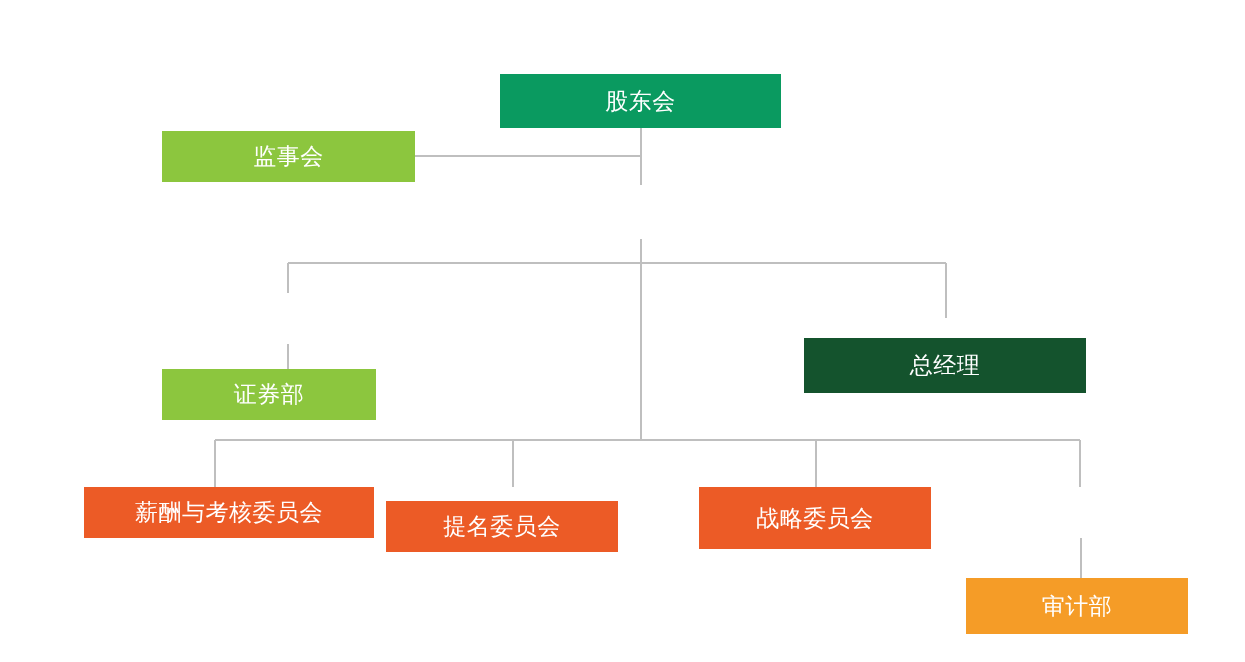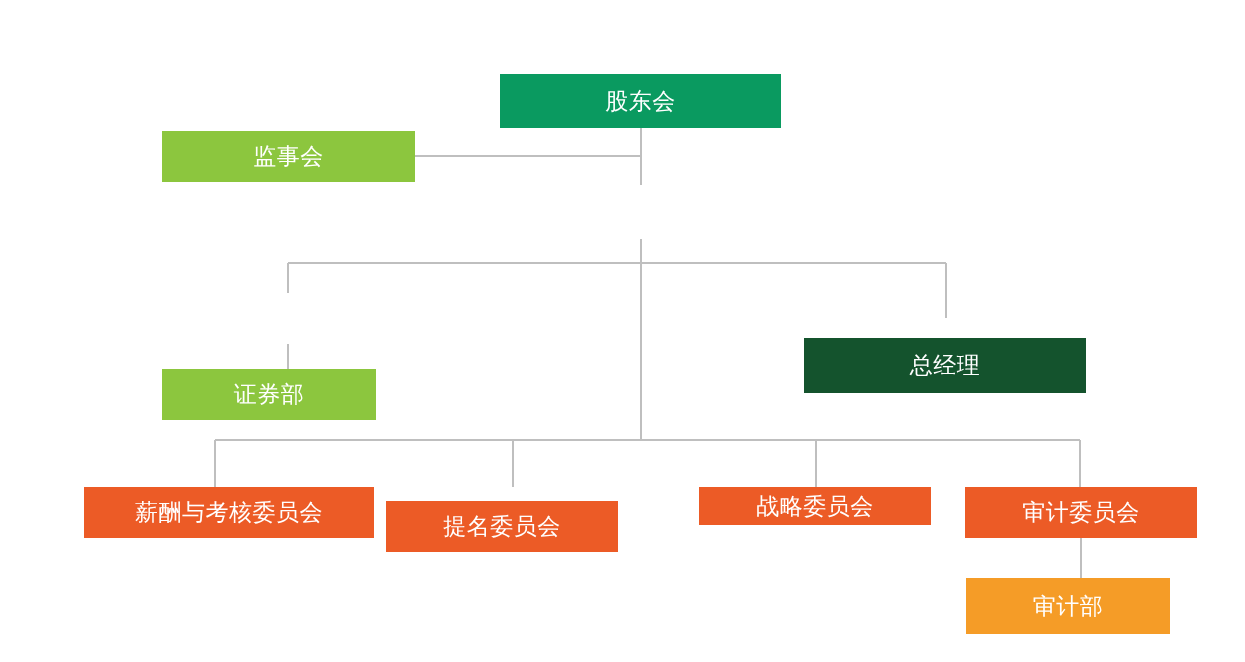"战略委员会" div.node { height: 38px -> 62px }
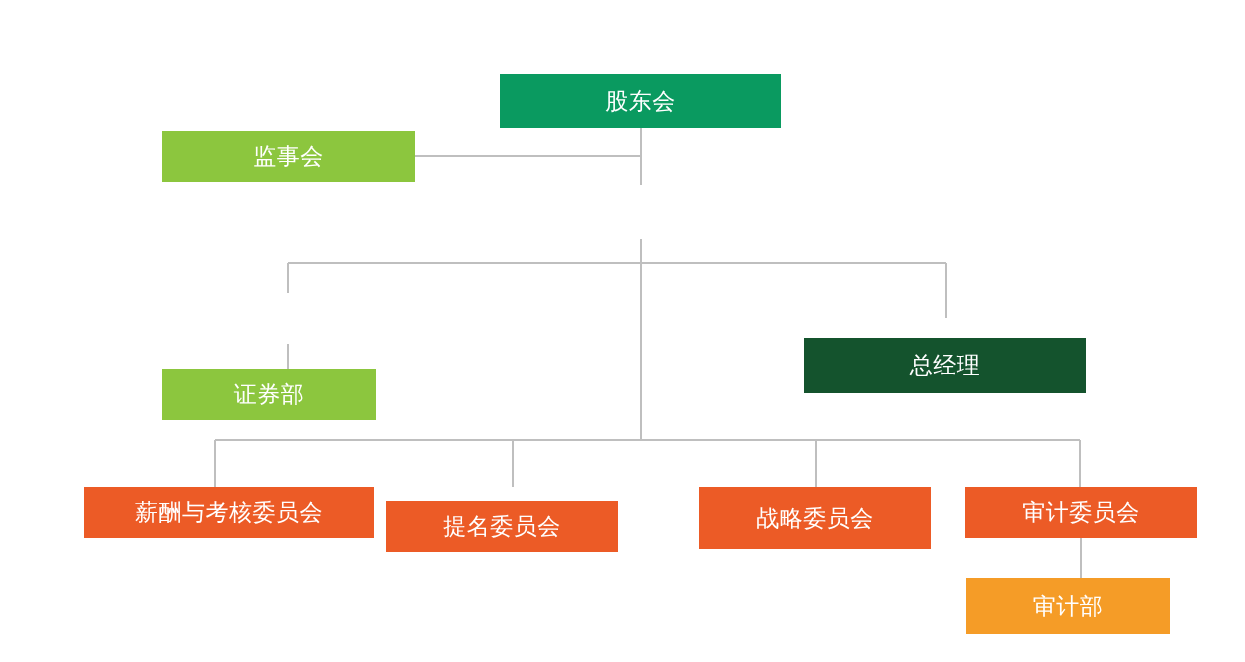"审计委员会" div.node { html: <div> <span>审计委员会</span> </div> -> none }
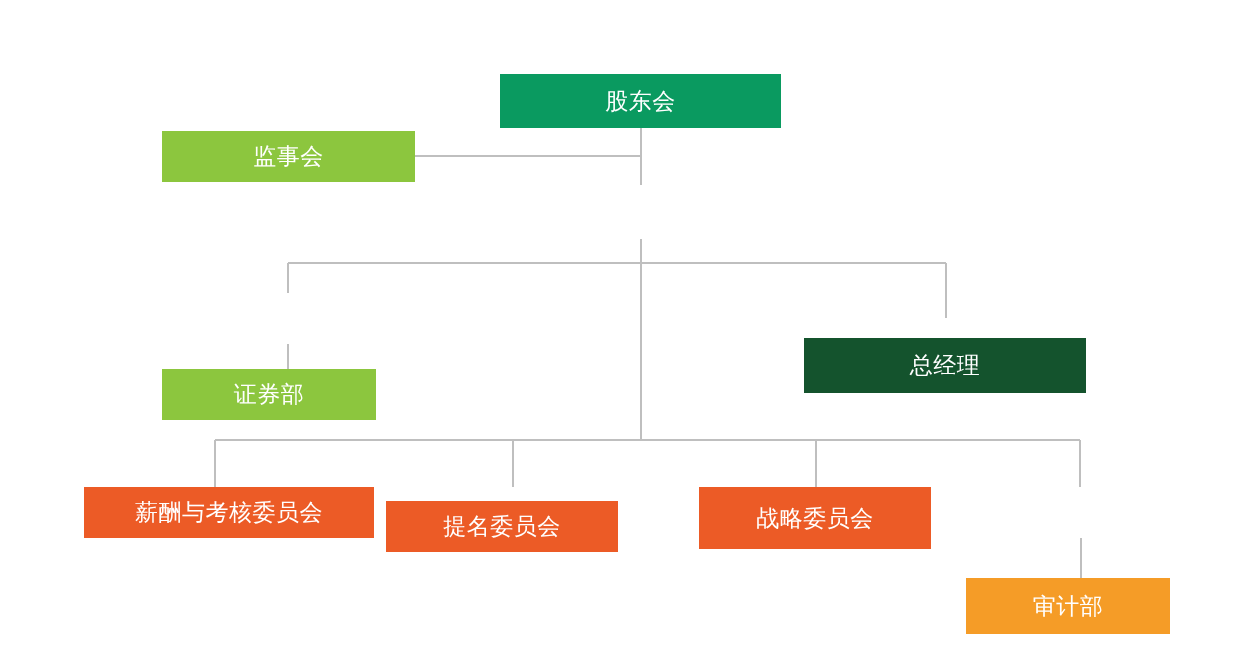"审计部" div.node { width: 204px -> 222px }
